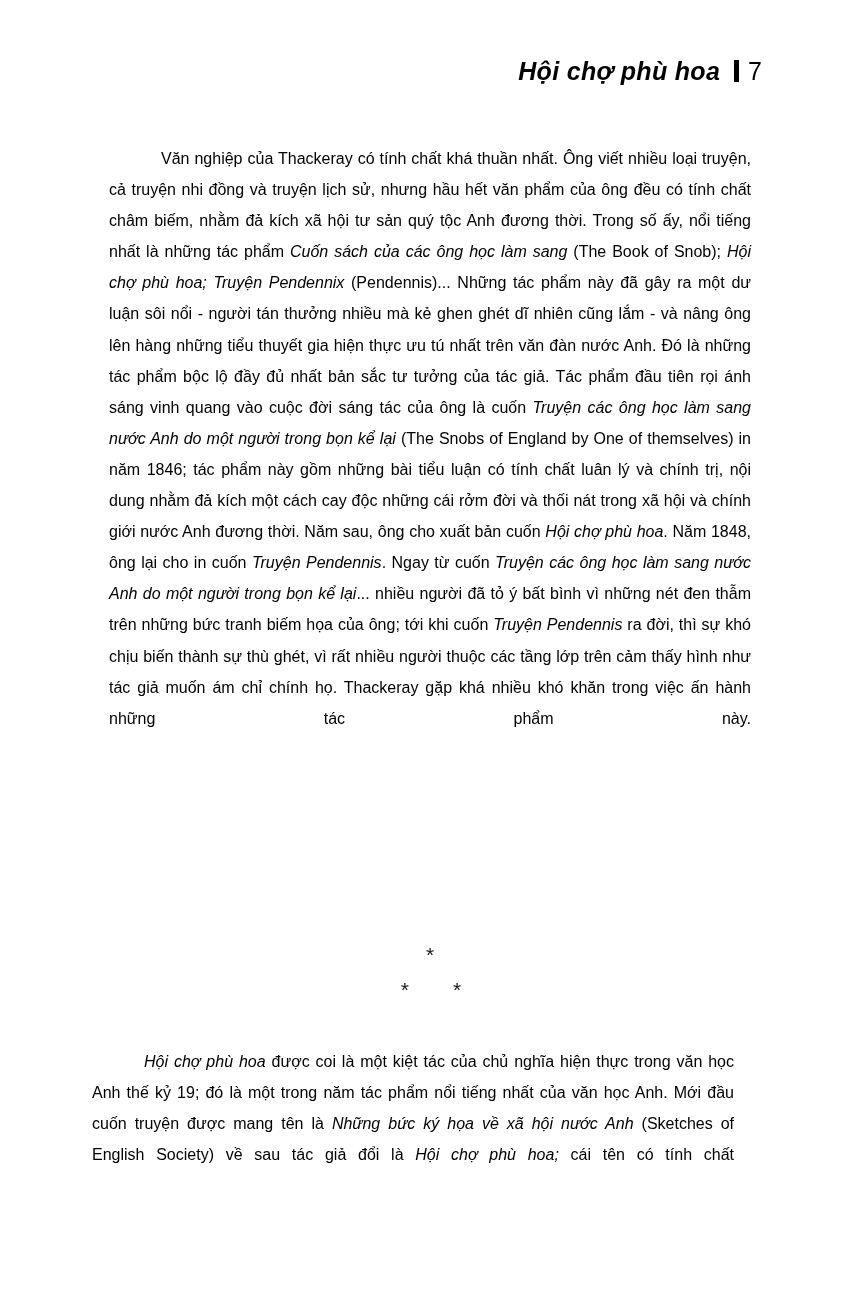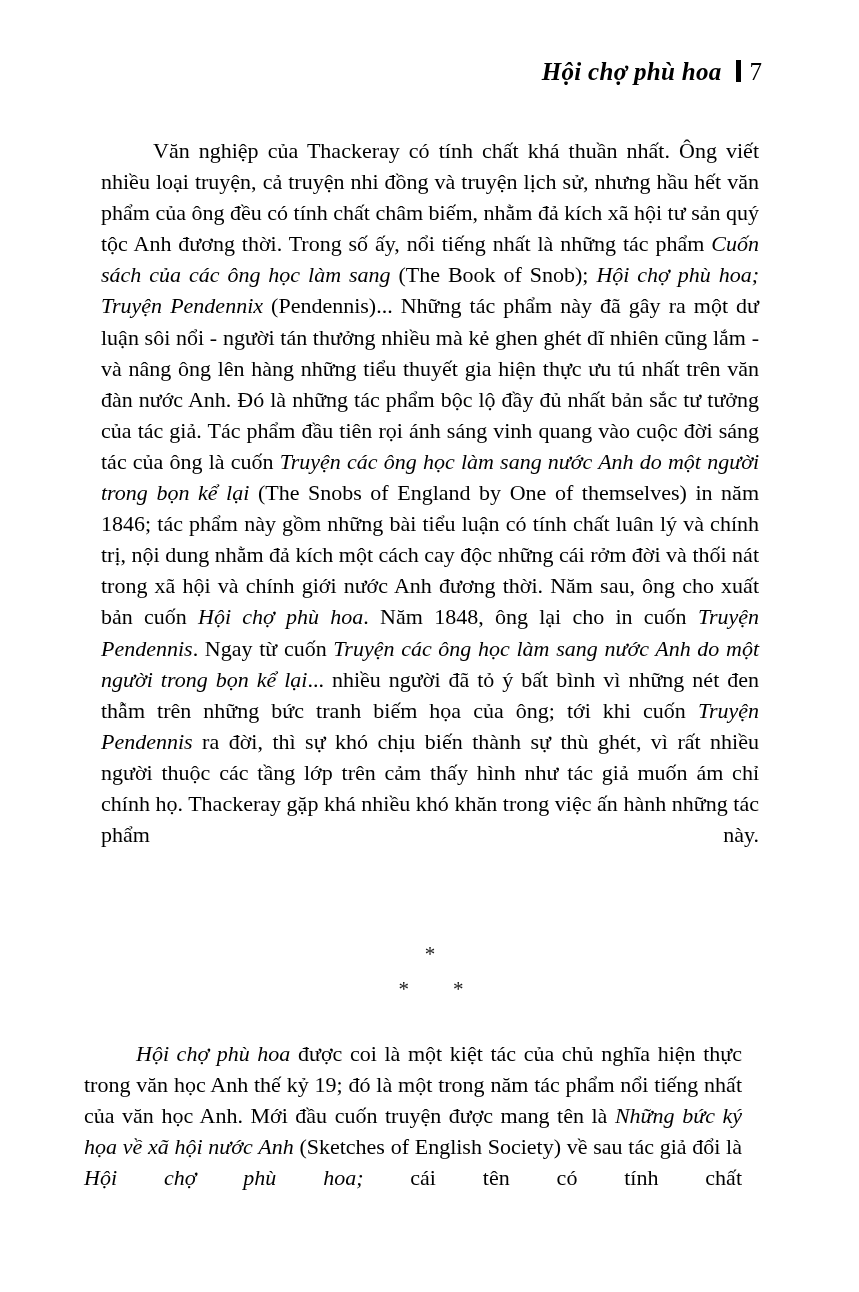"Hội chợ phù hoa" .page { font-family: Liberation Serif, serif -> Liberation Sans, sans-serif }
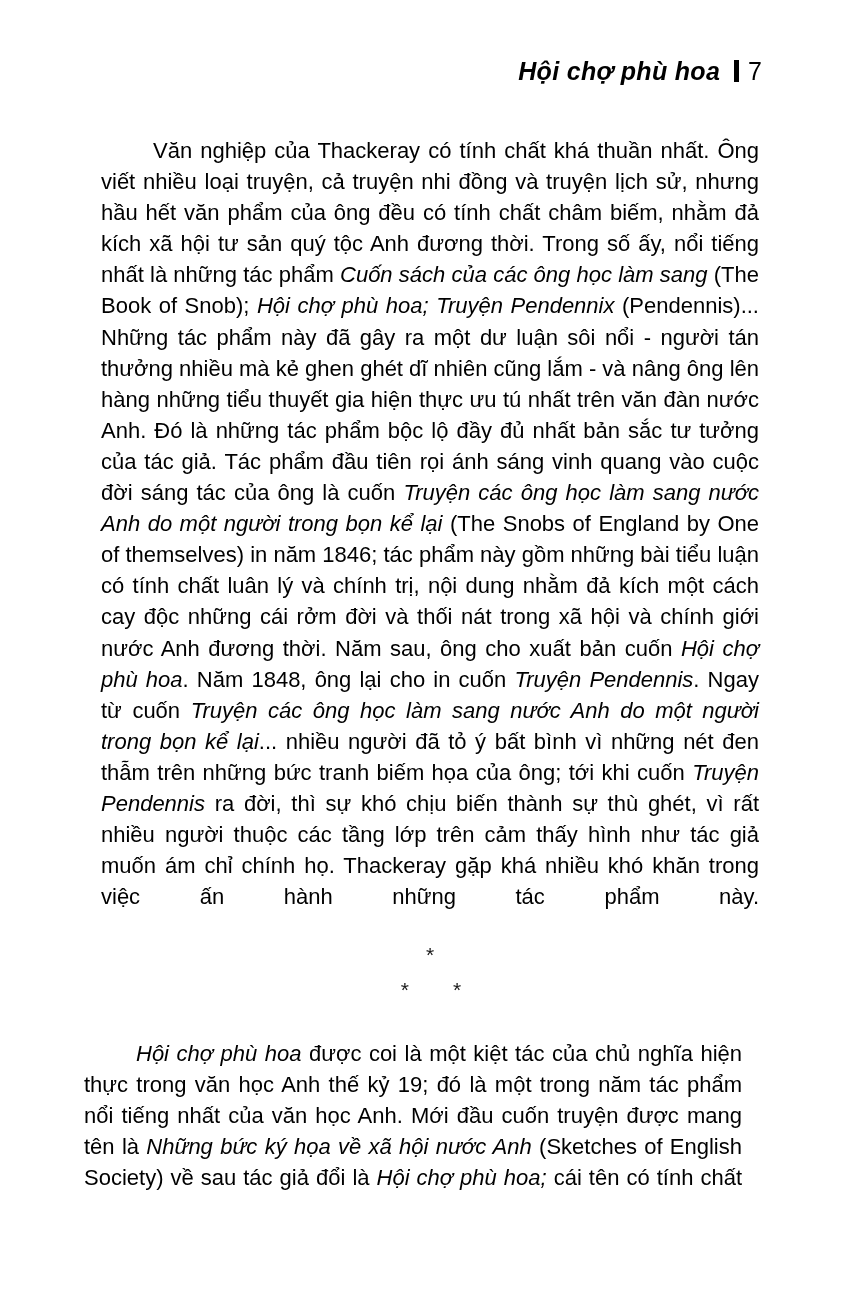"Văn nghiệp của Thackeray có" p.para { font-size: 22px -> 16px; margin: 4px -> 12px }
